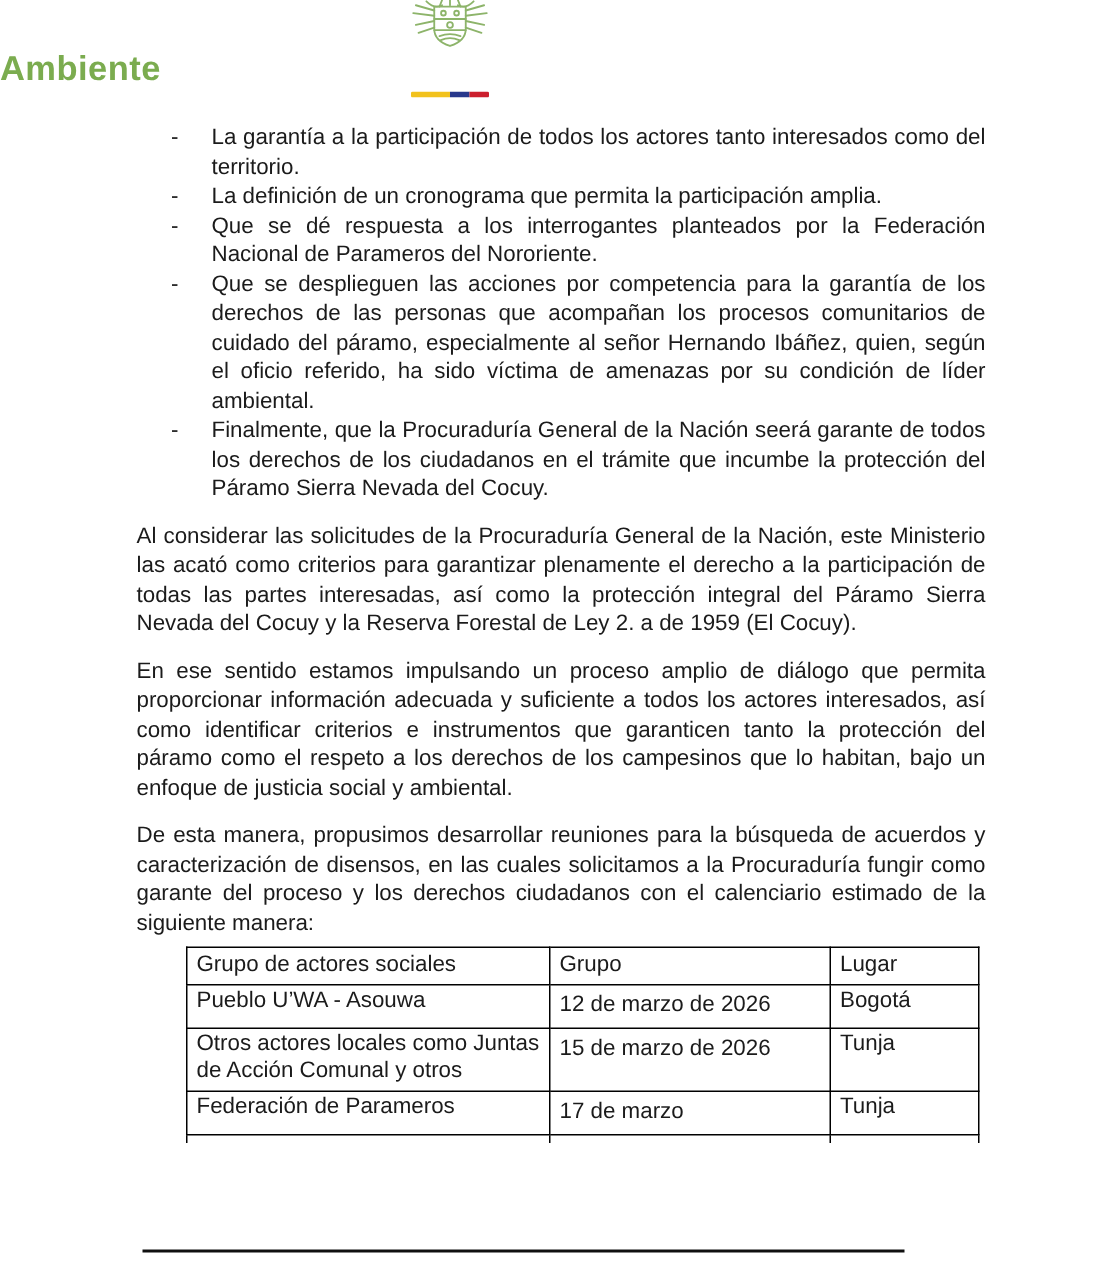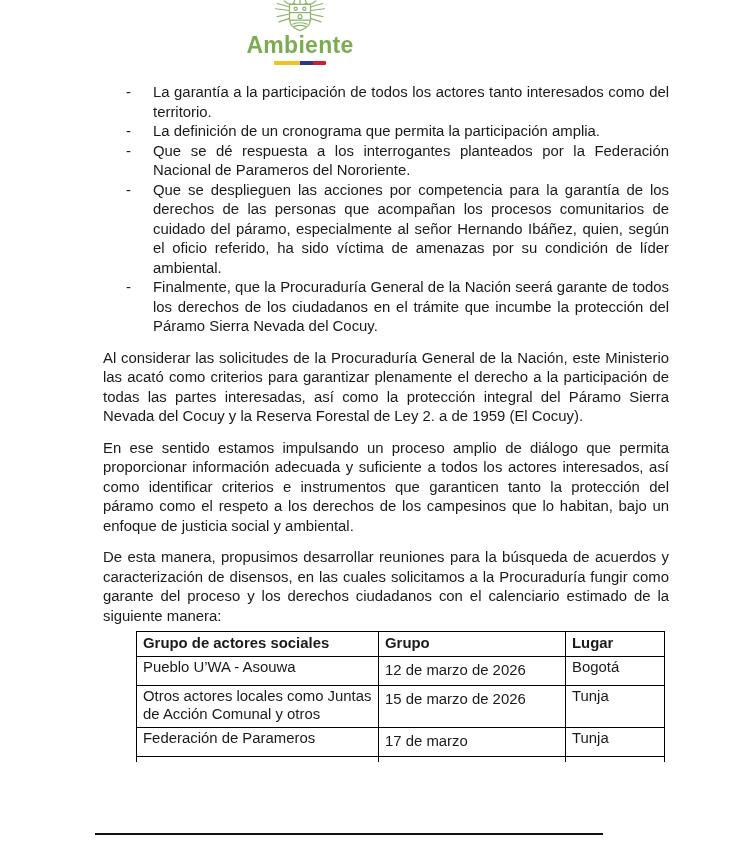"Ambiente" .logo { text-align: center -> none }
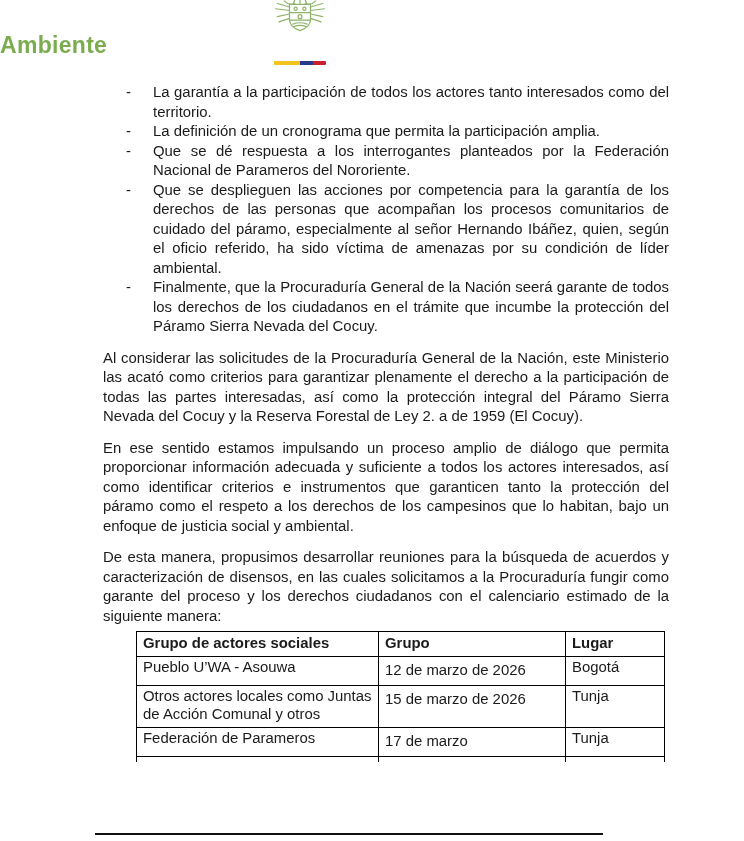"La garantía a la participación" .content { left: 103px -> 91px }
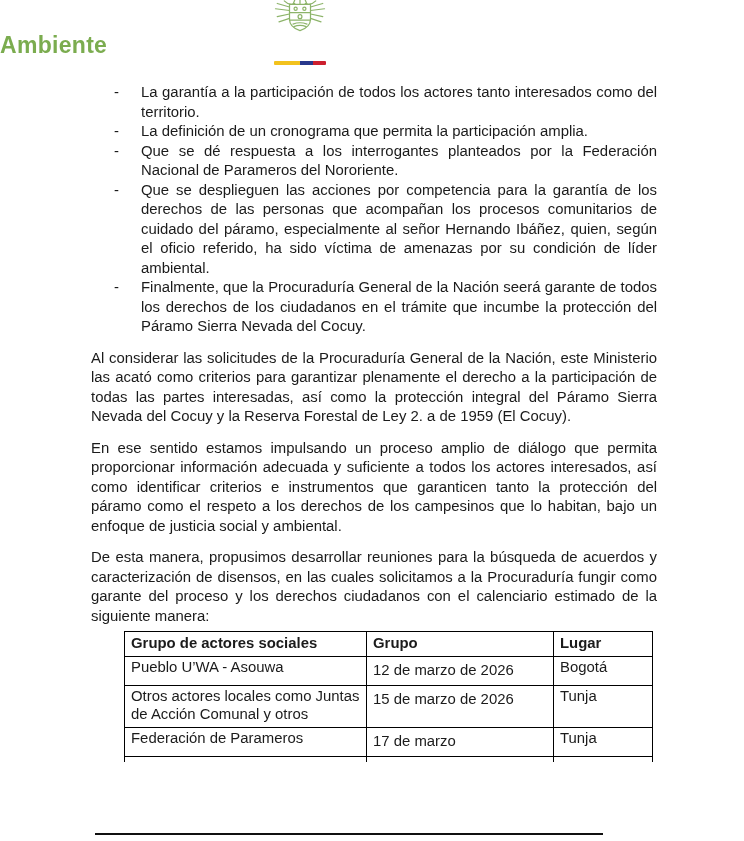"Grupo de actores sociales" table.schedule th { font-weight: bold -> normal }
